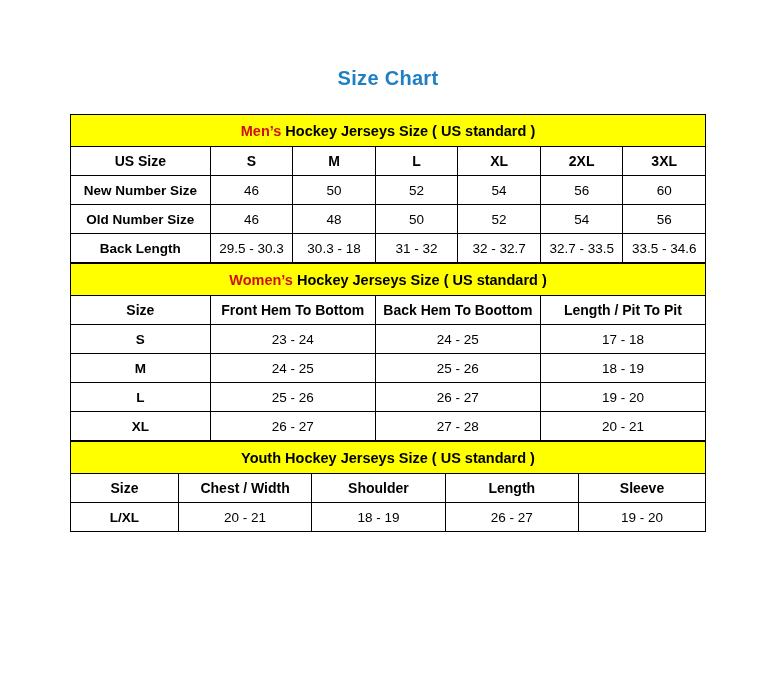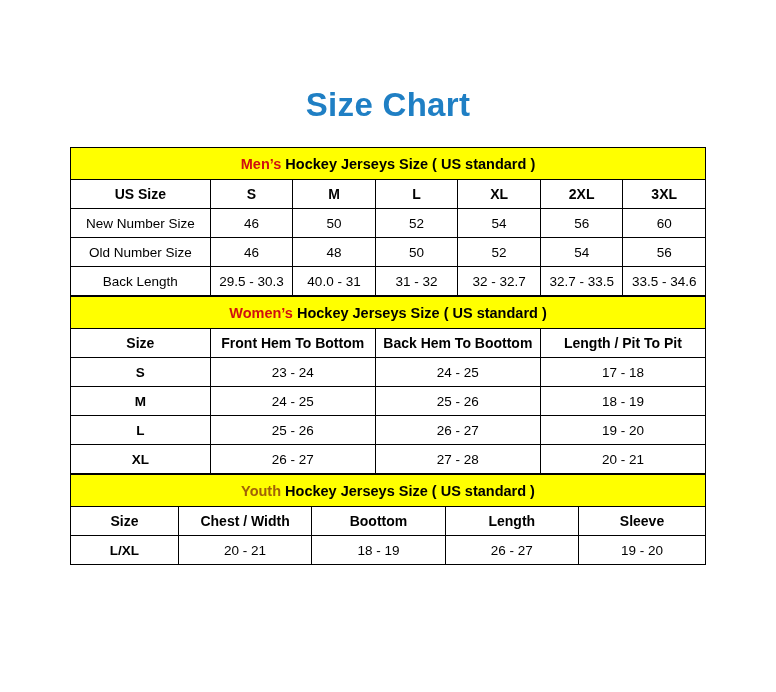"Size Chart" .title { font-size: 33px -> 20px; padding-top: 88px -> 68px }
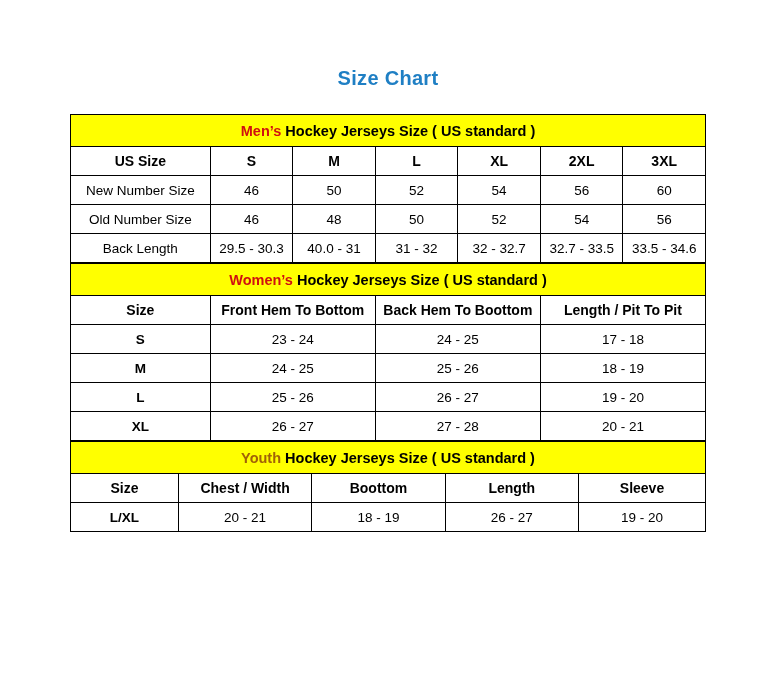"New Number Size" .rowlabel { font-weight: normal -> bold }
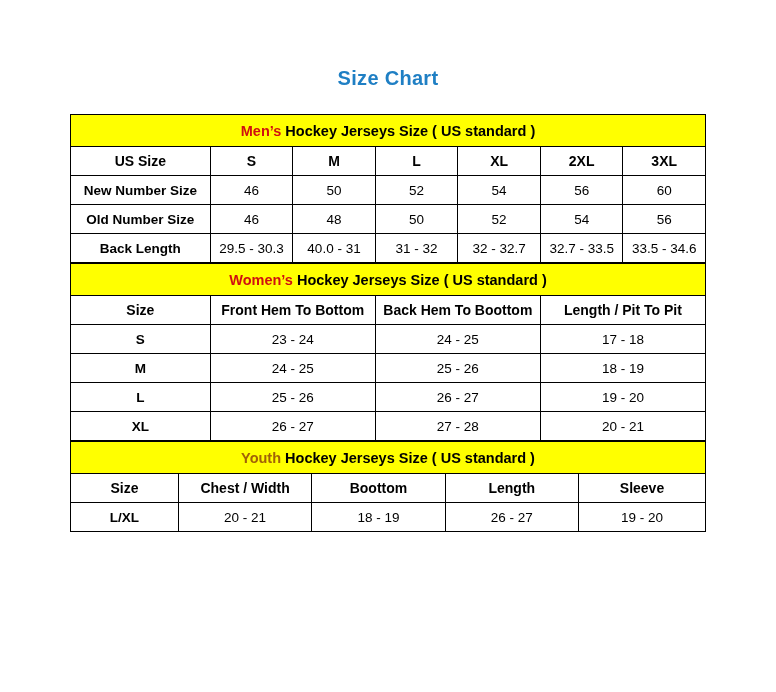"40.0 - 31" td { text: 40.0 - 31 -> 30.3 - 18 }
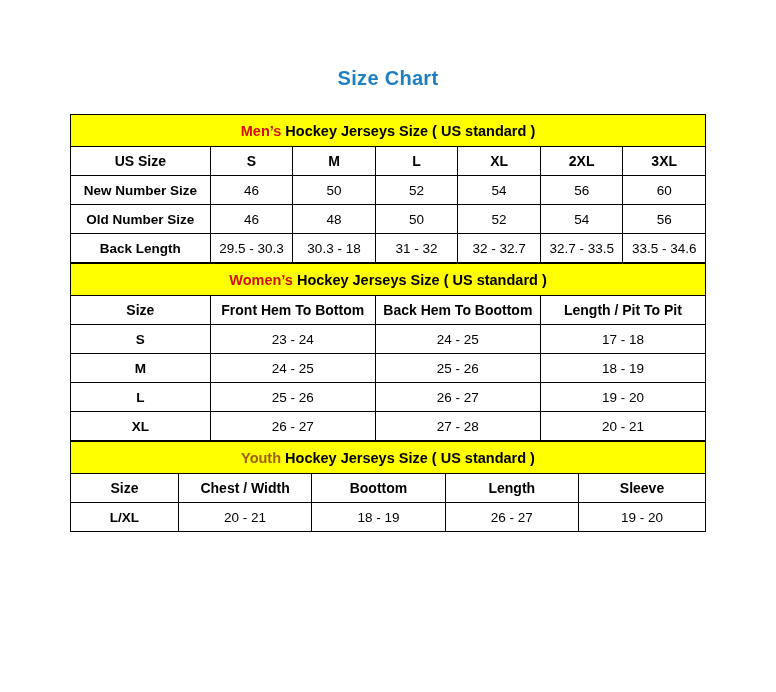"Youth" .section-head .accent-youth { color: #a16207 -> #000000 }
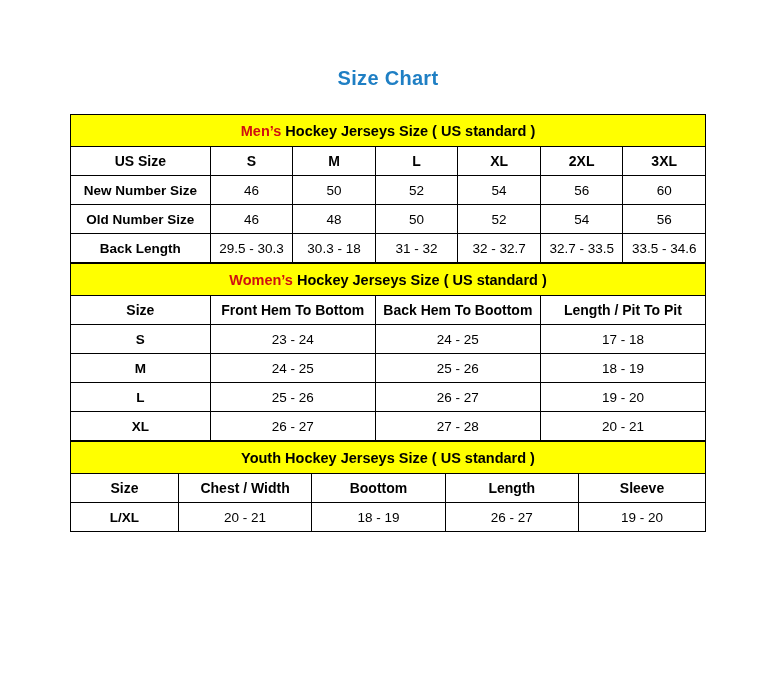"Boottom" td { text: Boottom -> Shoulder }
